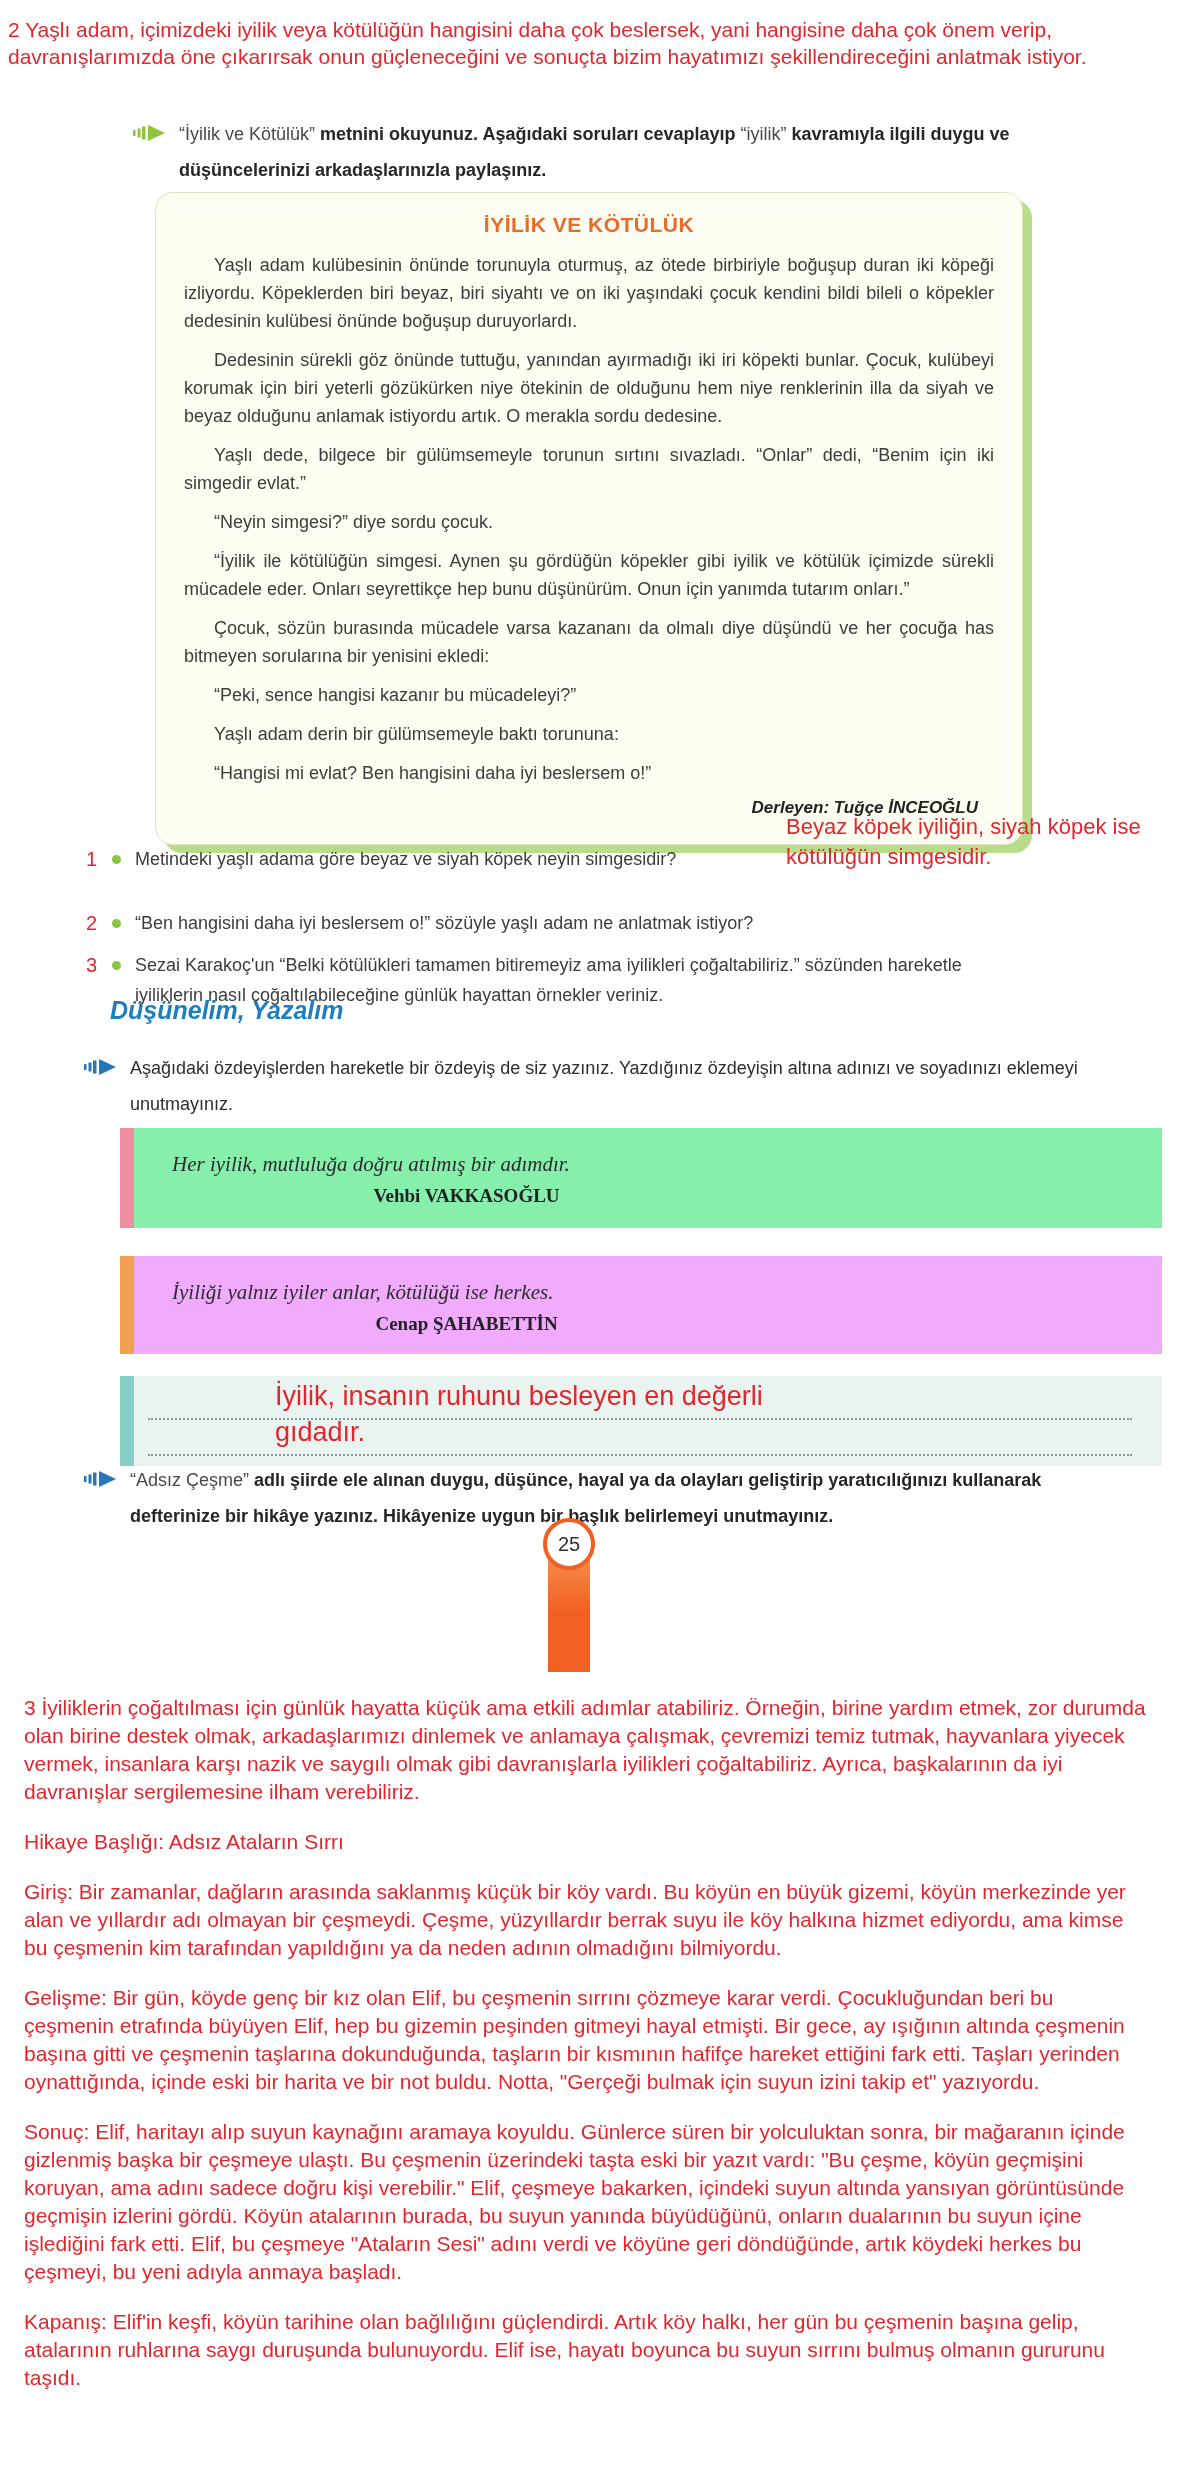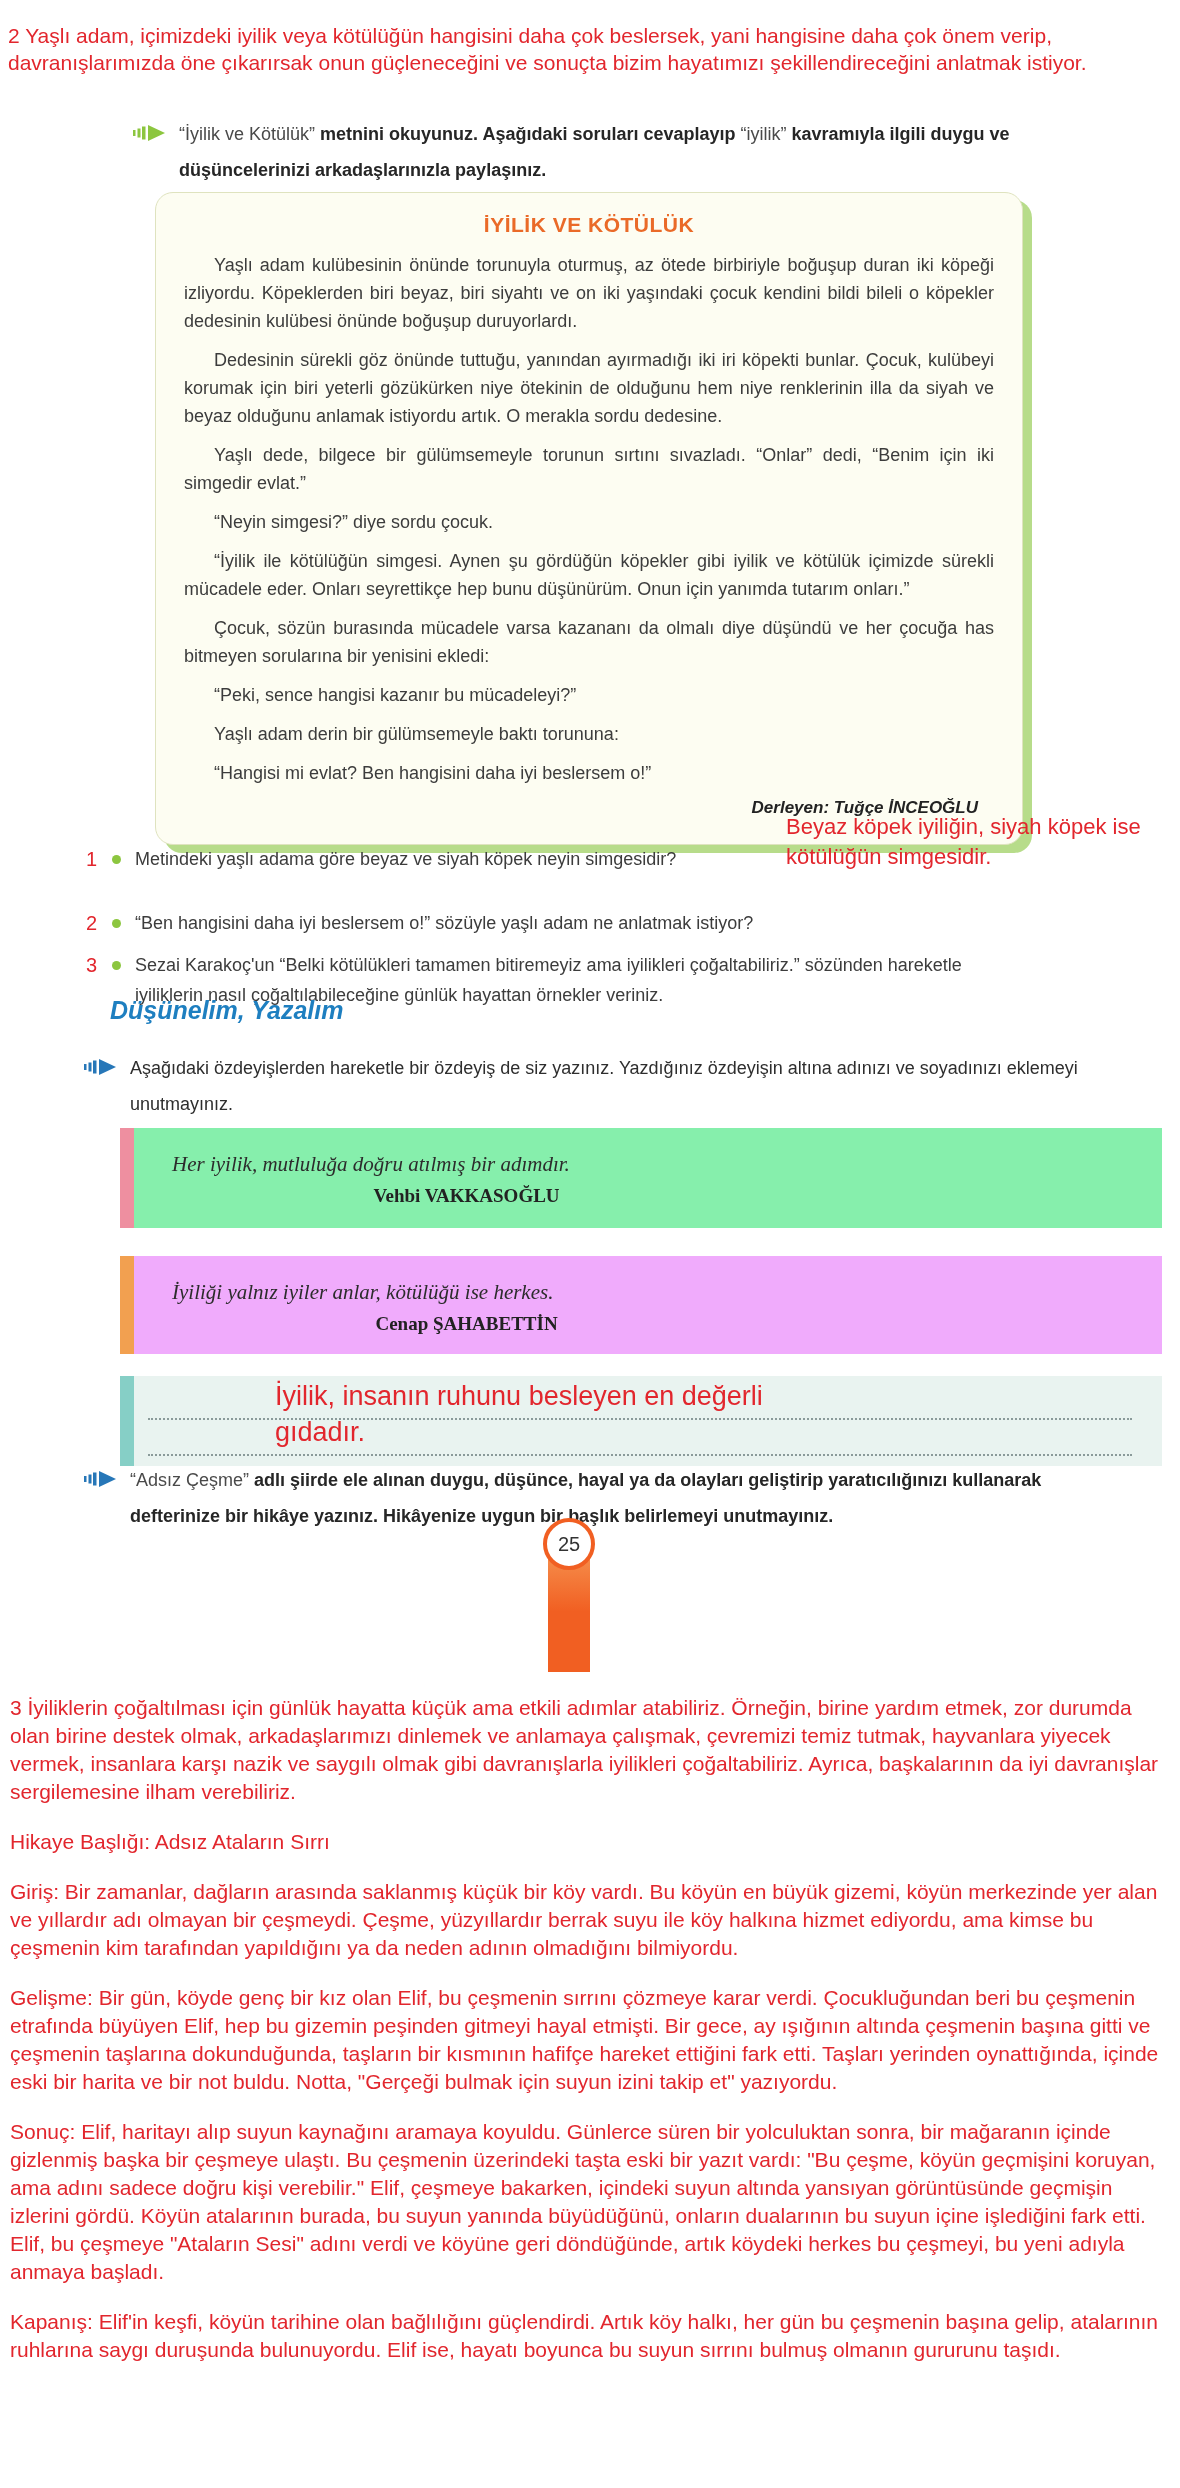"2 Yaşlı adam, içimizdeki iyilik" .top-answer { top: 22px -> 16px }
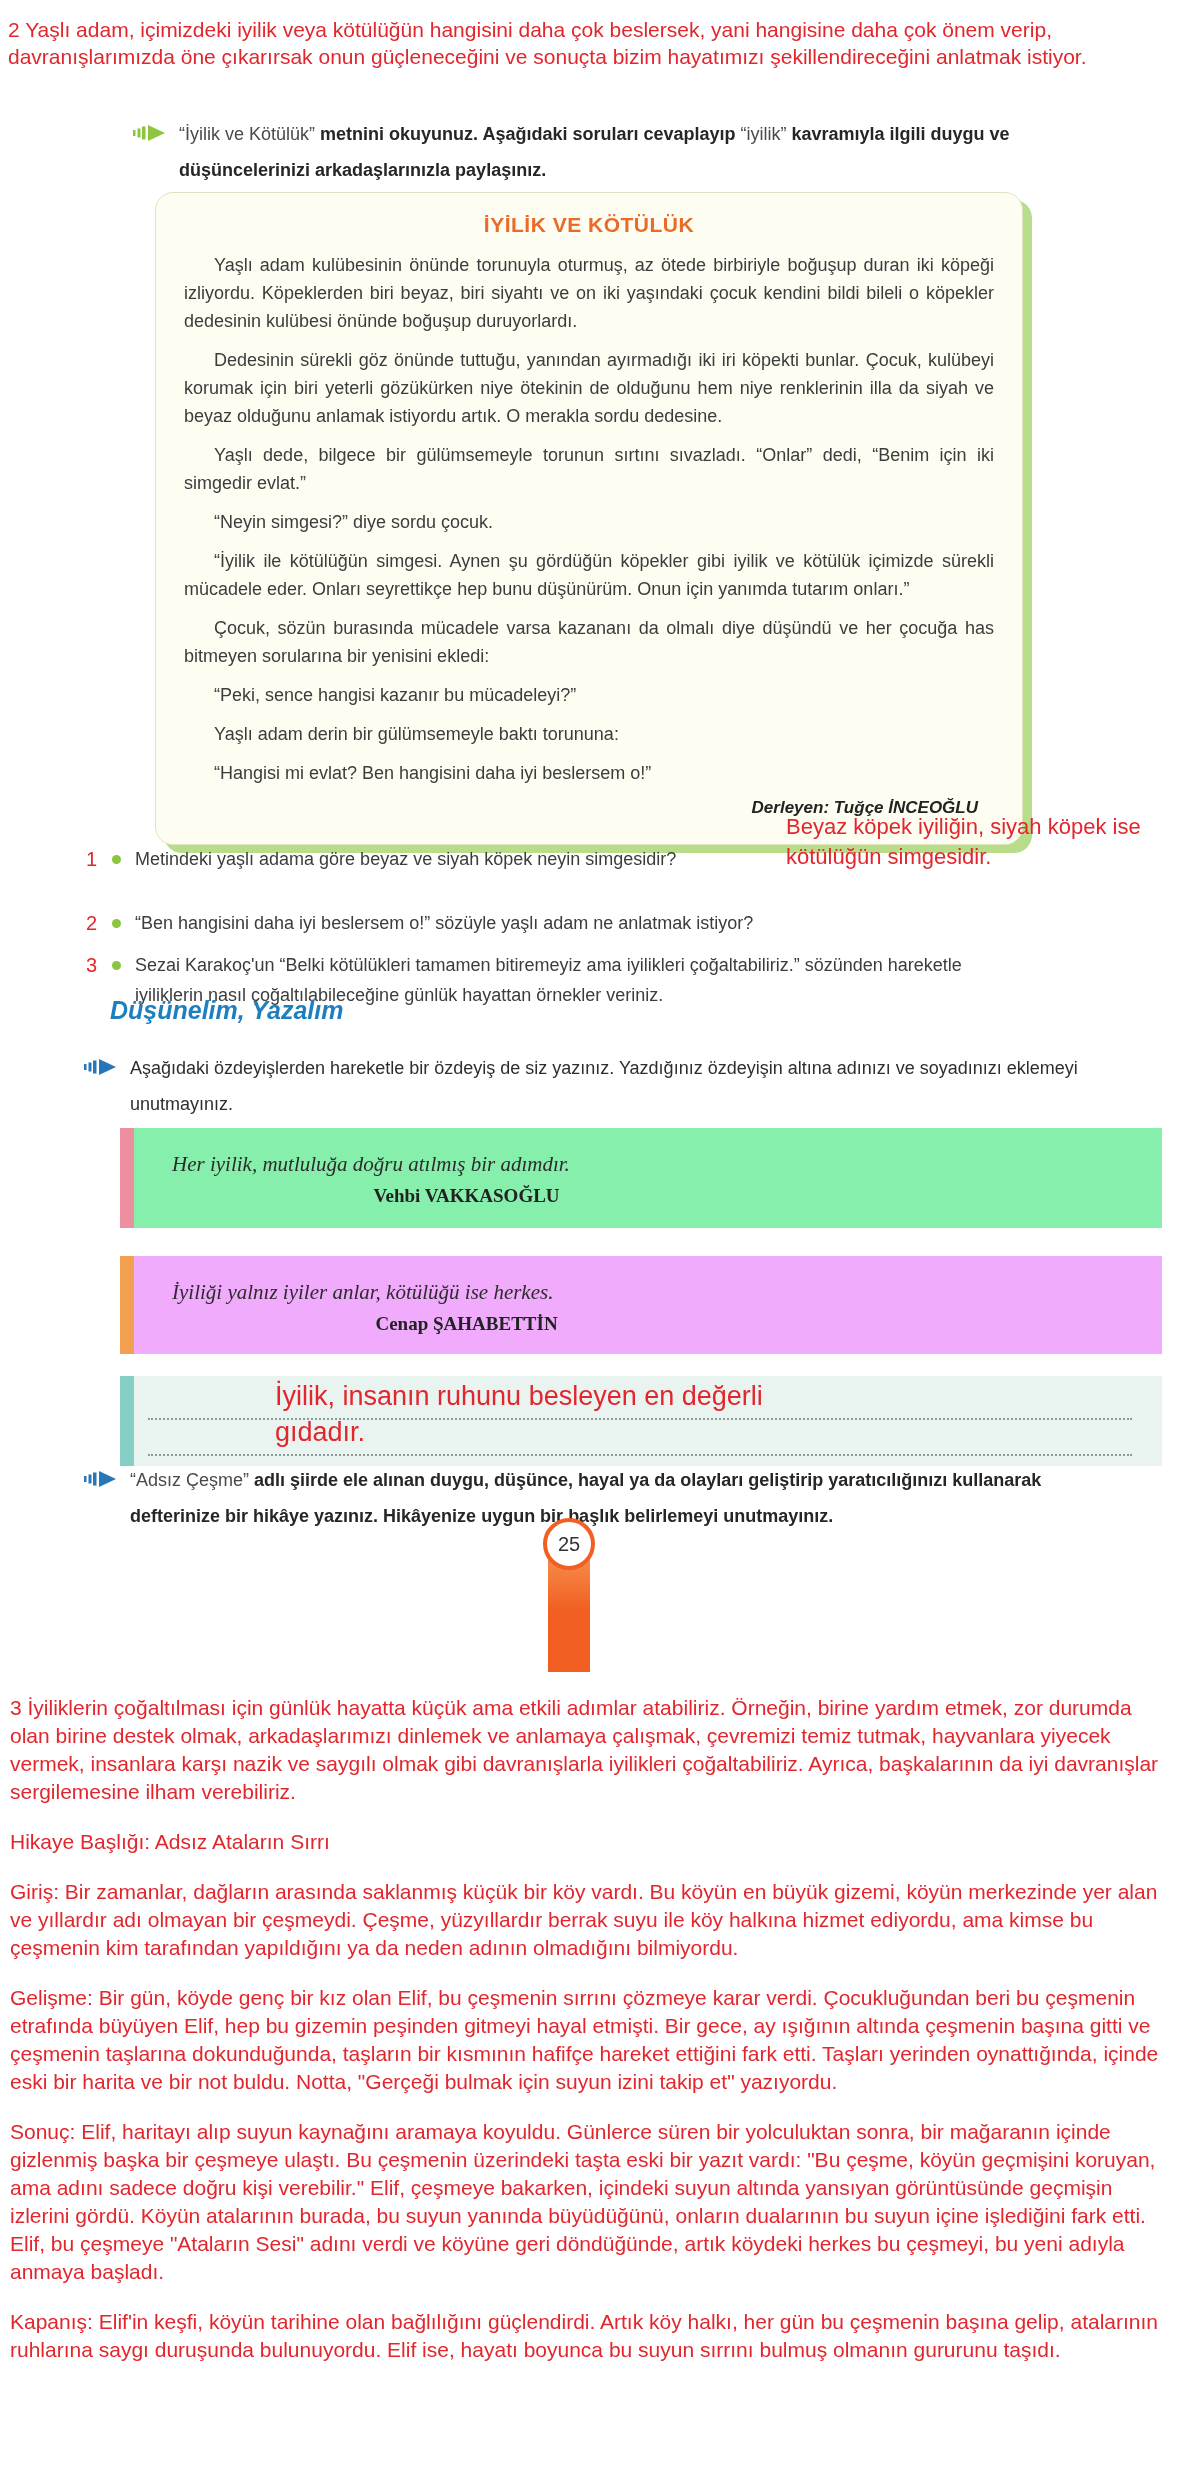"3 İyiliklerin çoğaltılması için günlük" .bottom-answers p { margin: 0 2px 22px -> 0 16px 22px }
